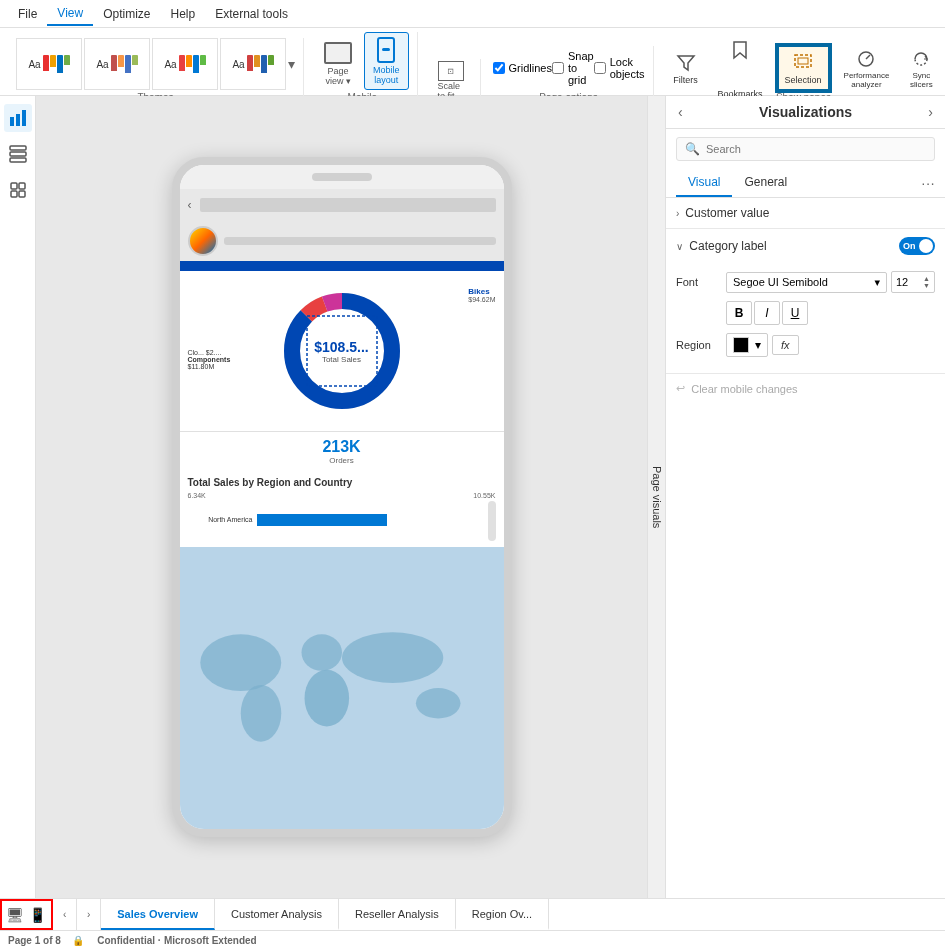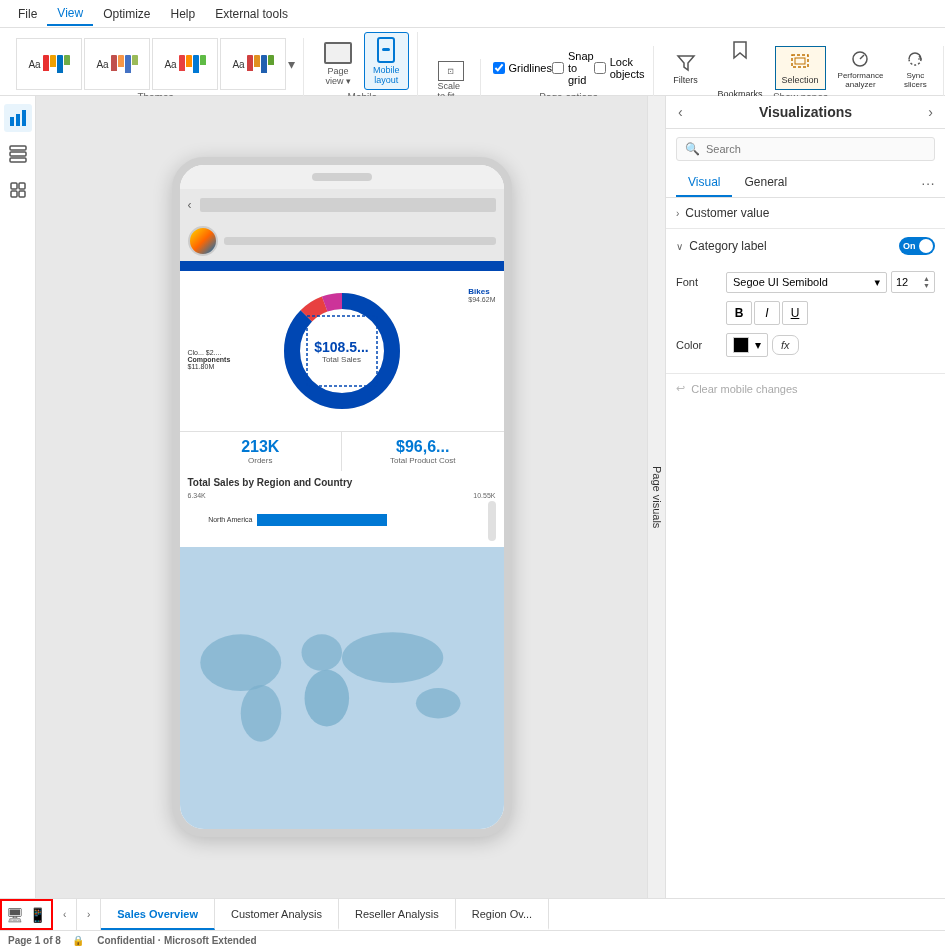"Selection" div.ribbon-icon-btn { border: 1px solid #0369a1 -> 4px solid #0369a1 }
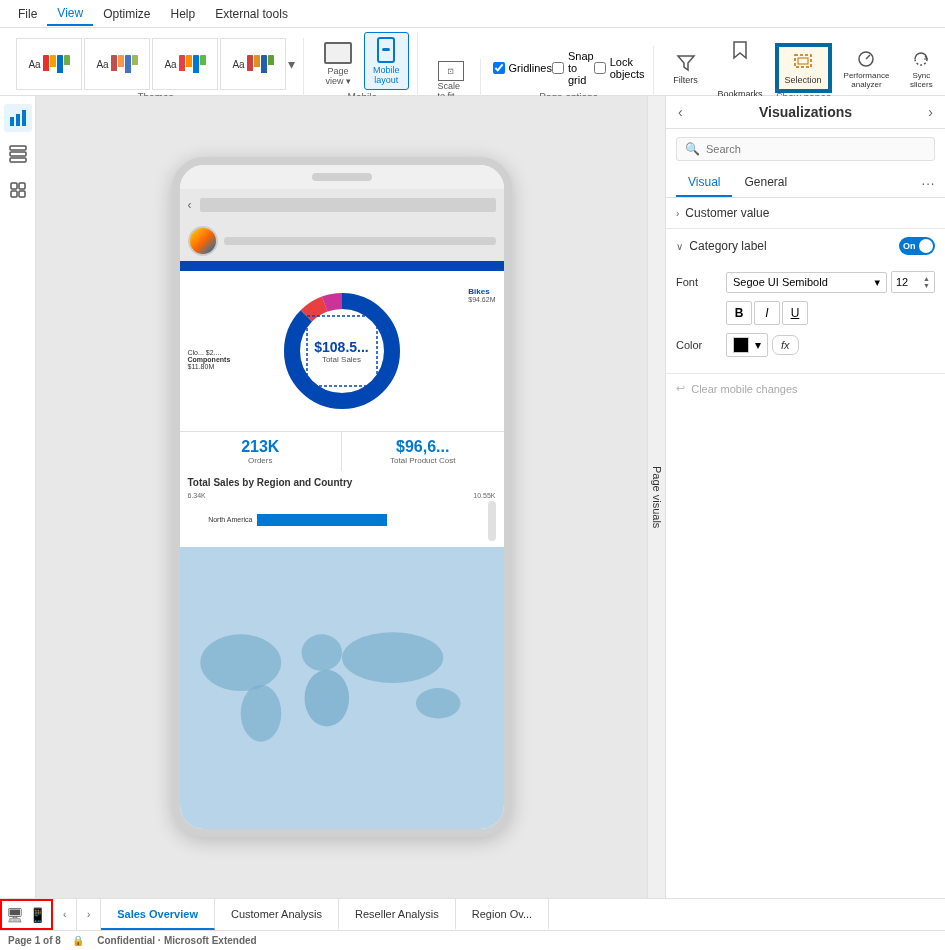"Color" span.color-label { text: Color -> Region }
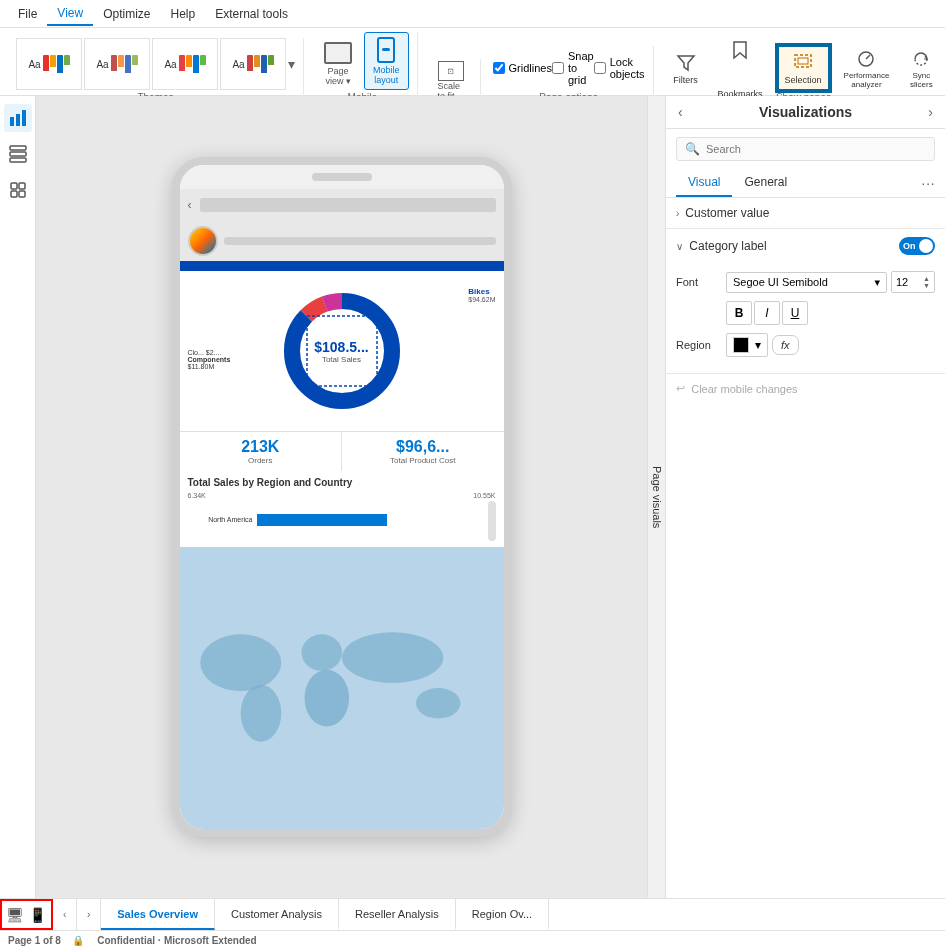"fx" .fx-btn { border-radius: 7px -> 2px }
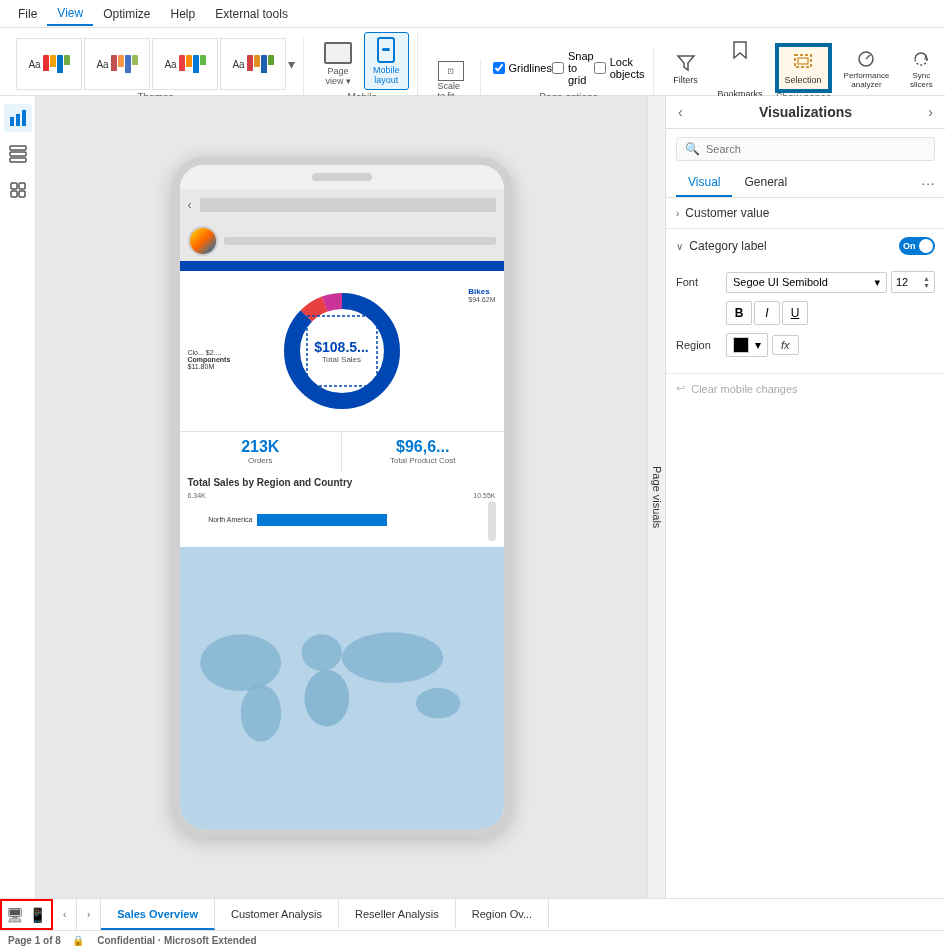"$96,6..." div.kpi-item { html: <div> <div>$96,6...</div> <div>Total Product Cost</div> </div> -> none }
